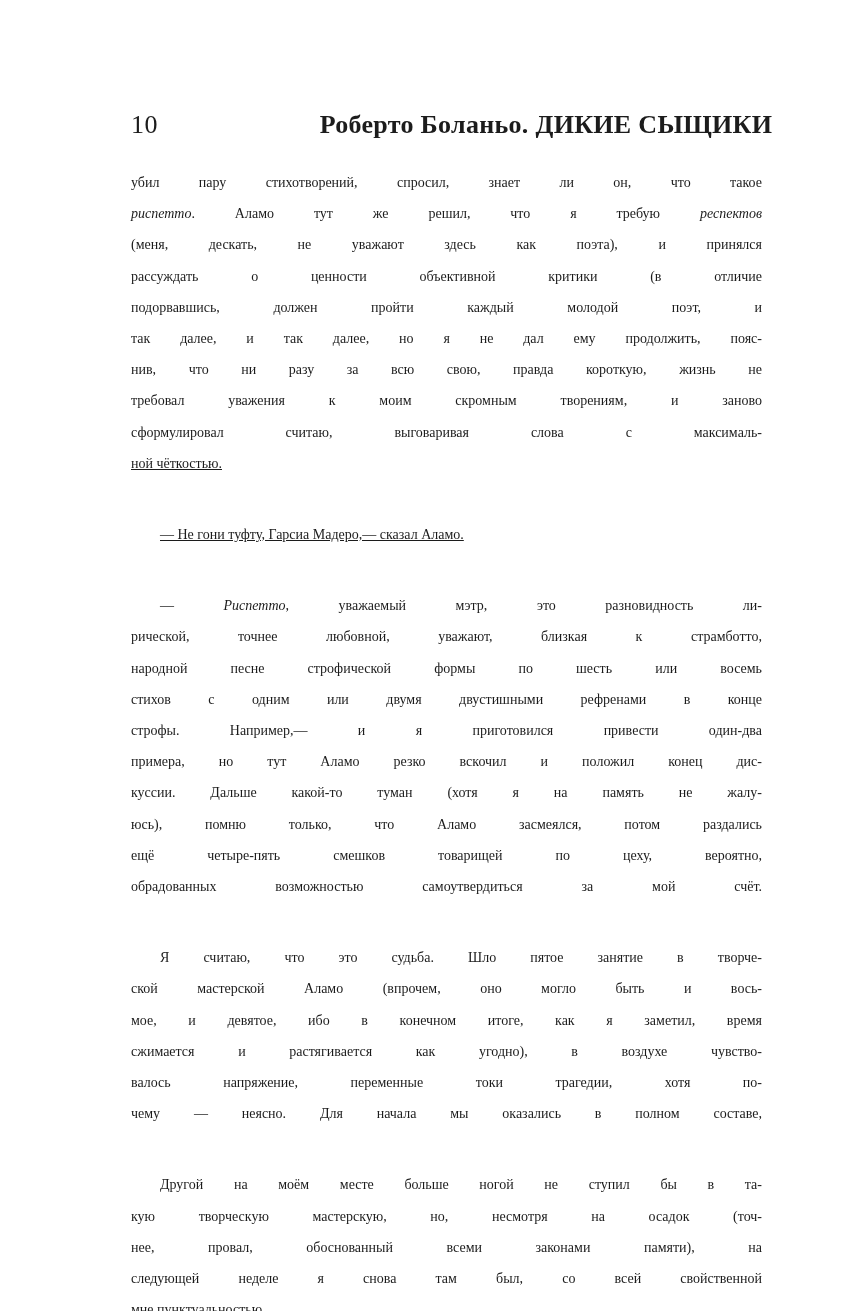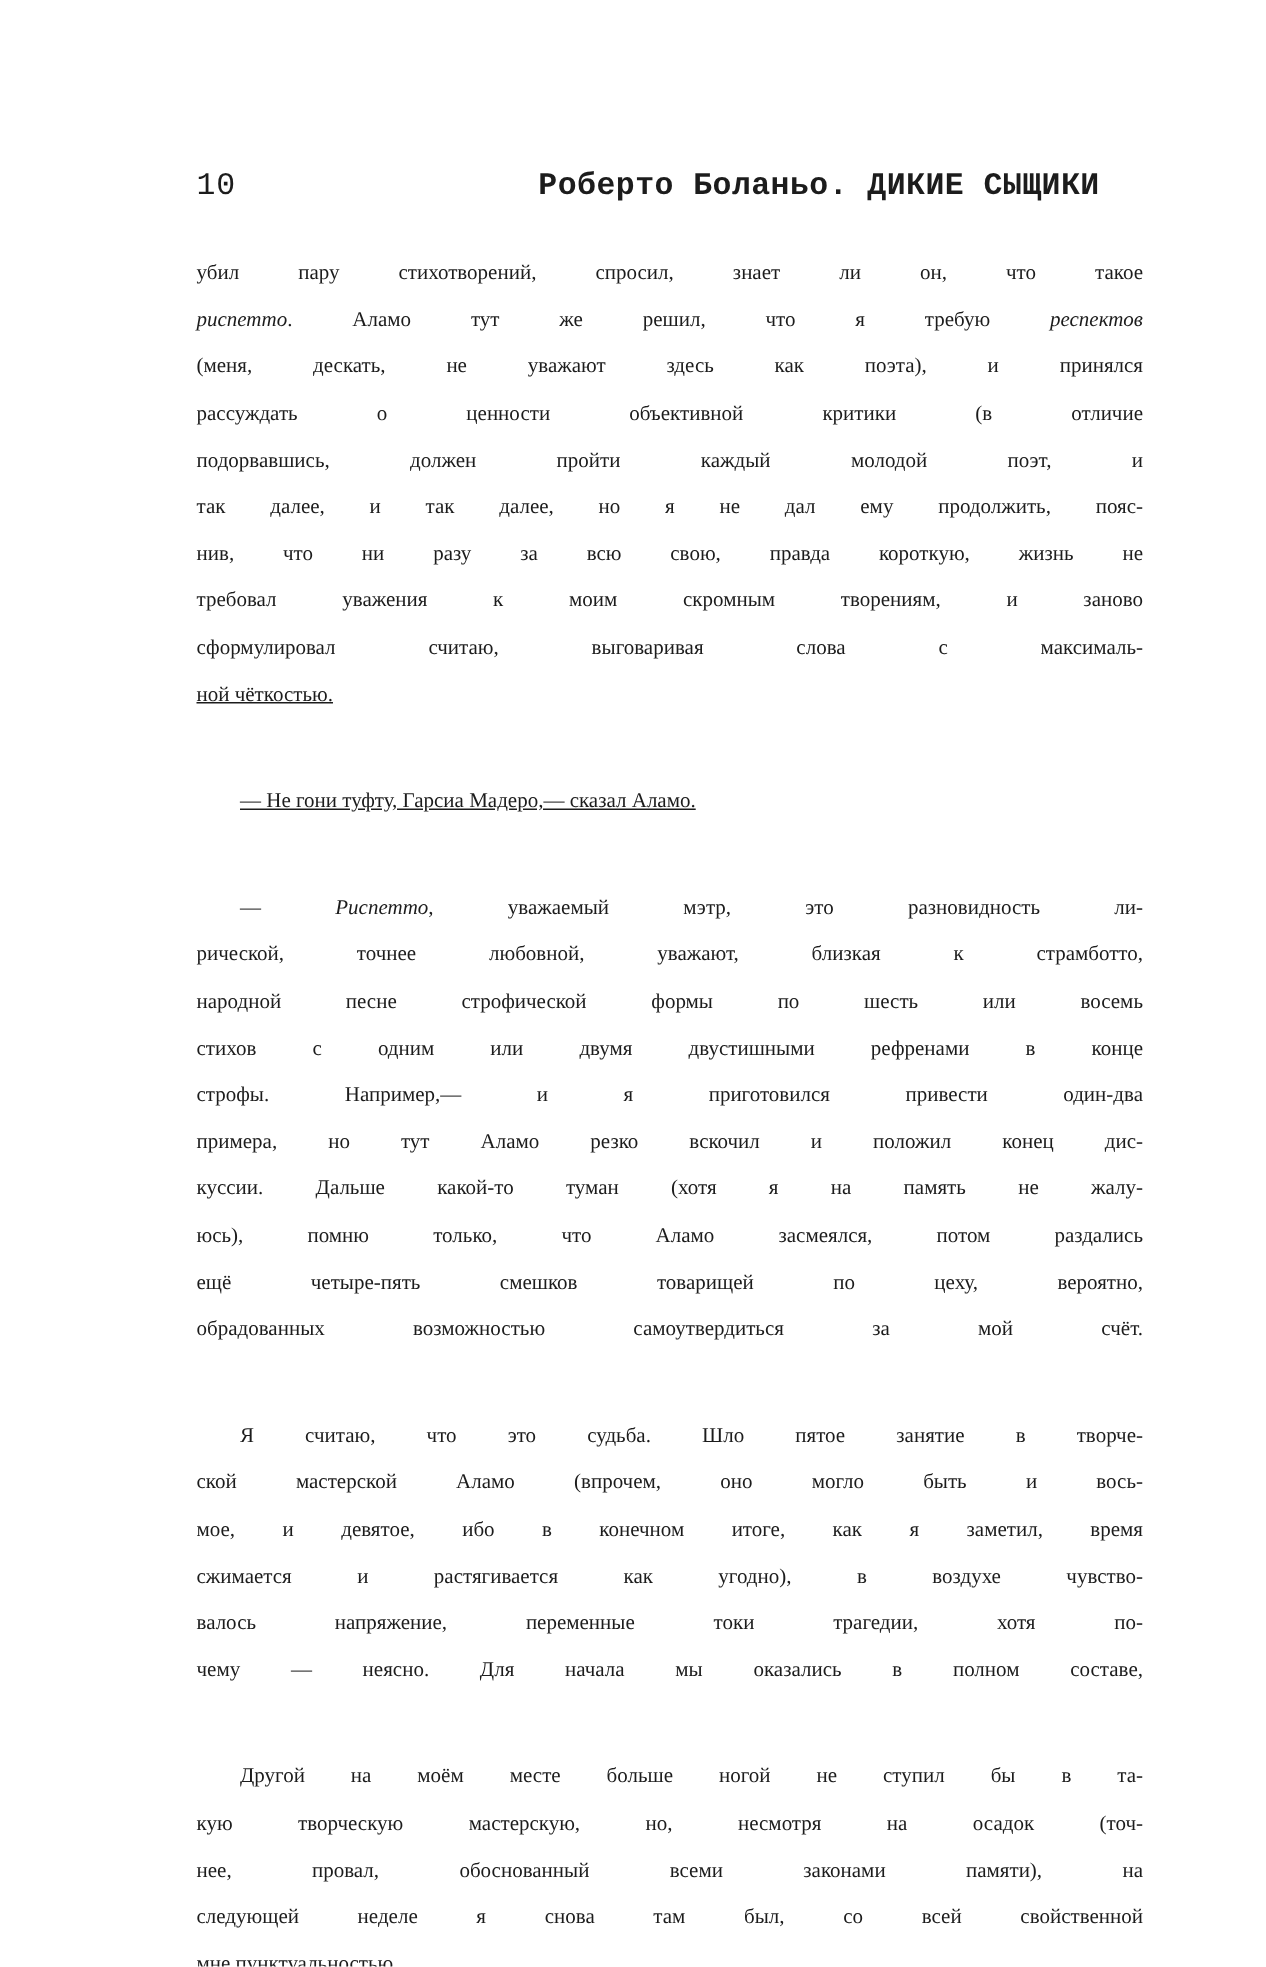"10" .running-head { font-family: Liberation Mono, monospace -> none; font-size: 21px -> 26px }
